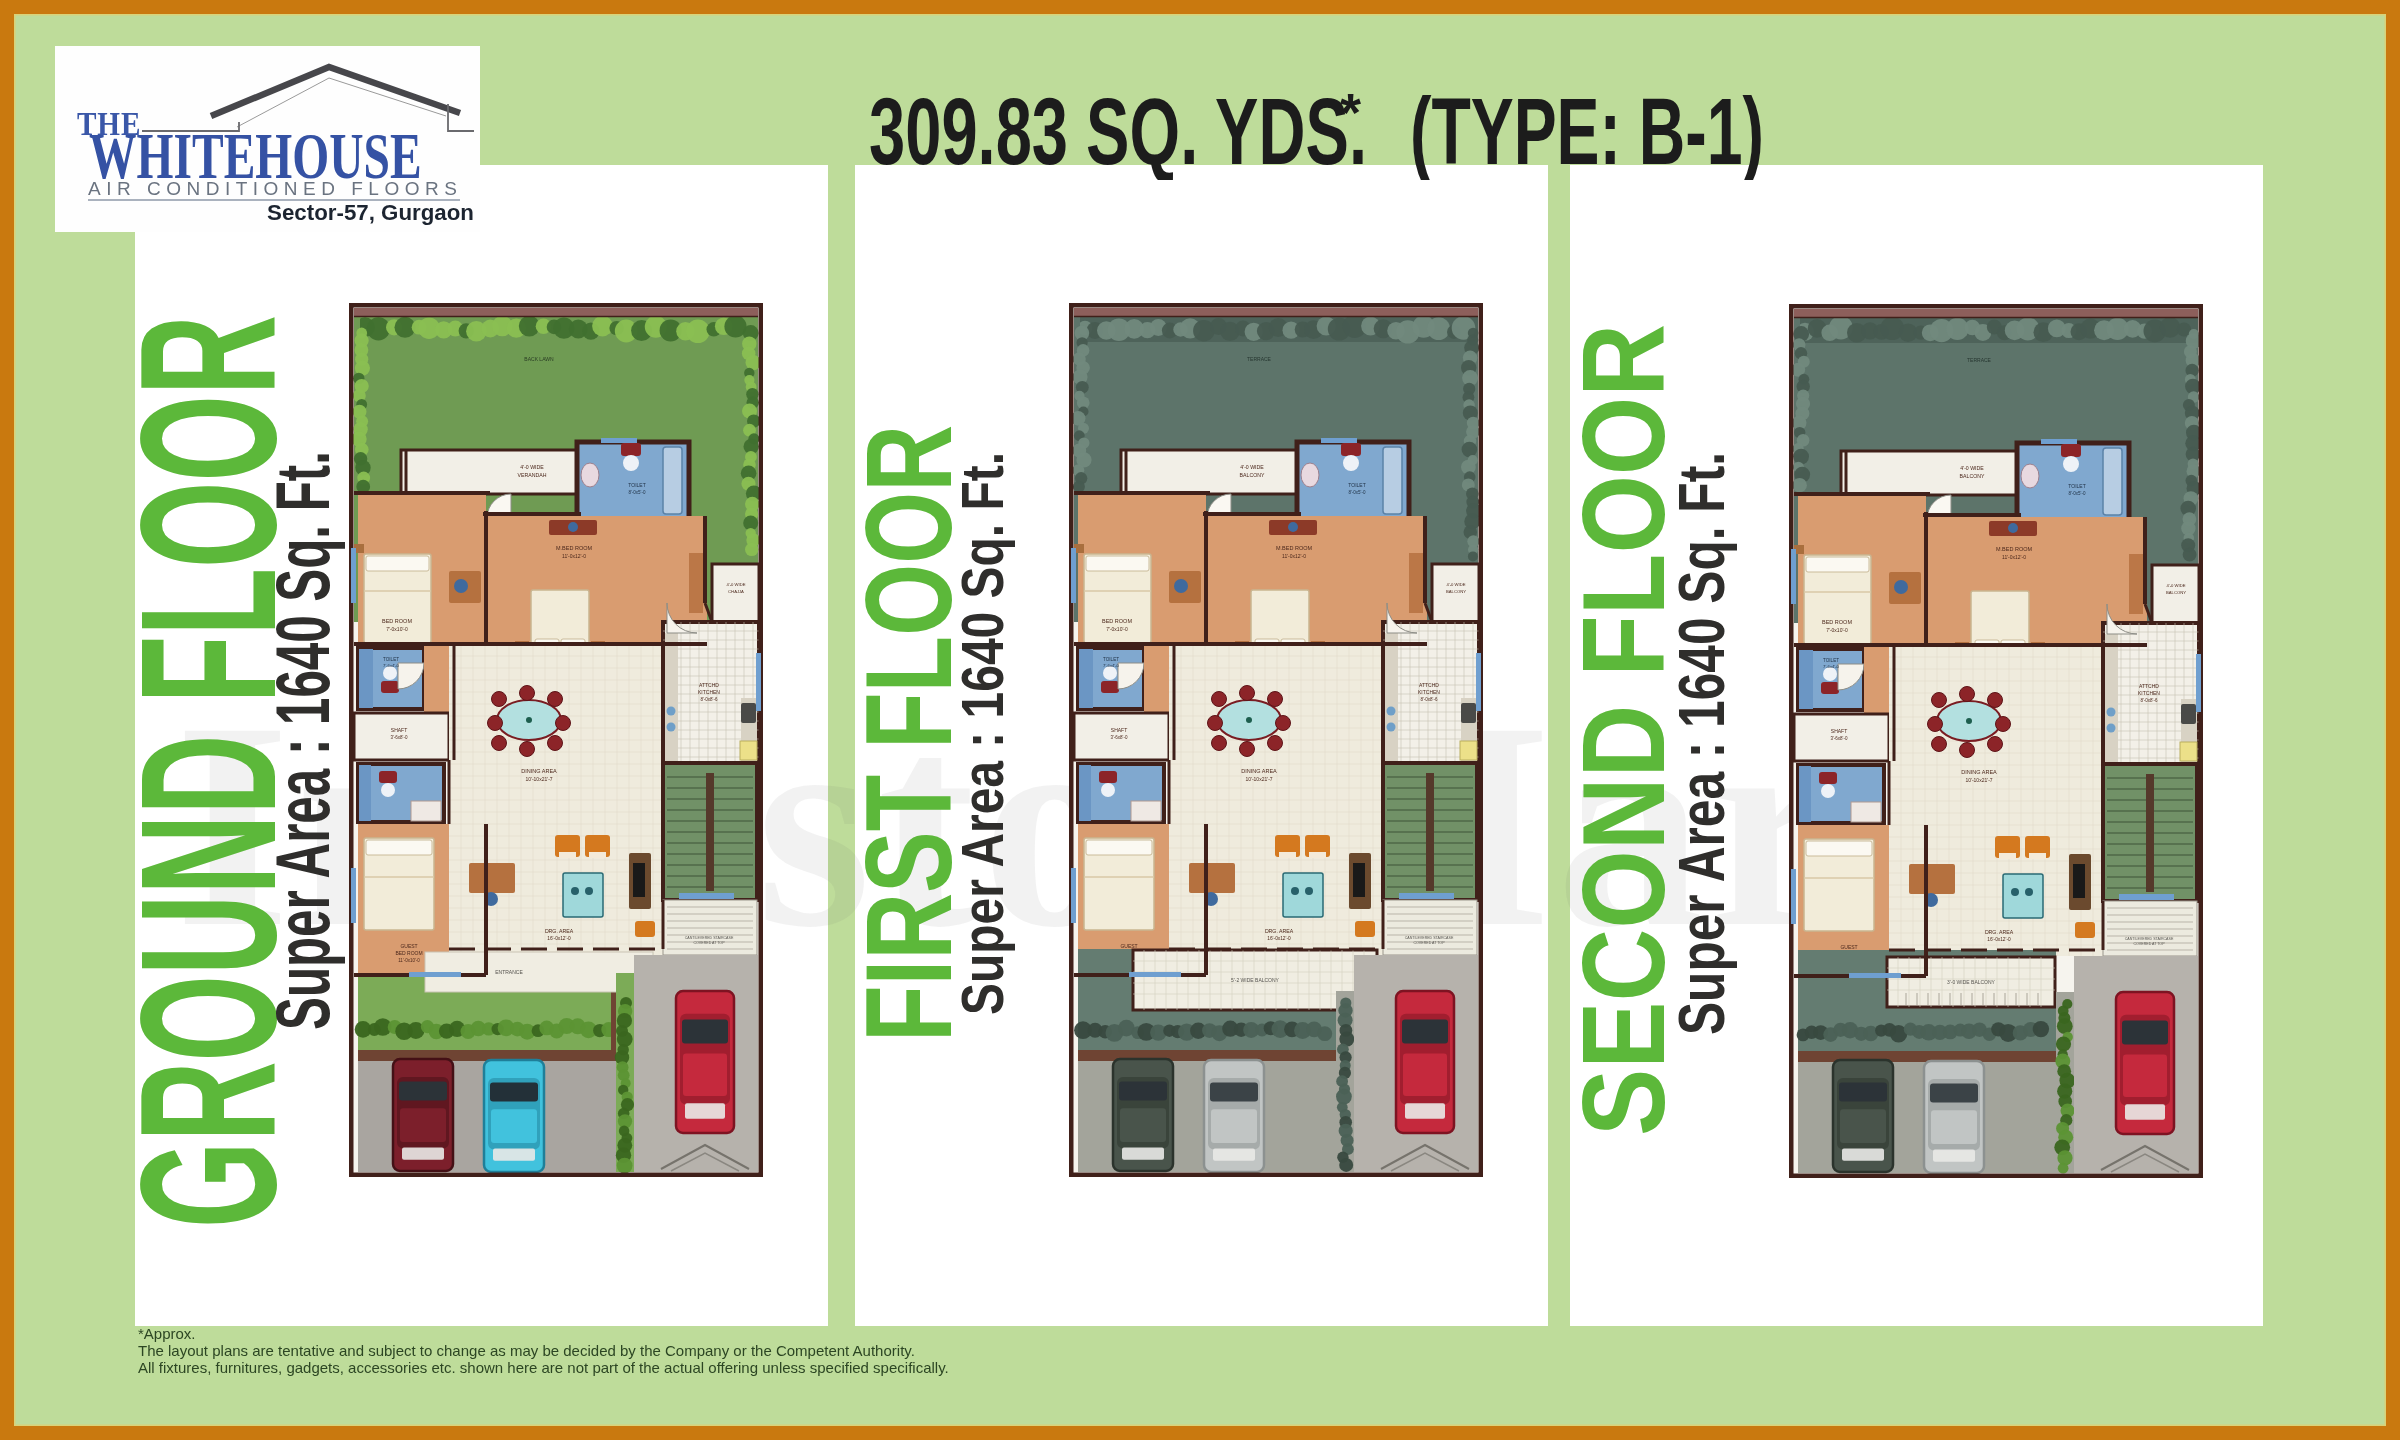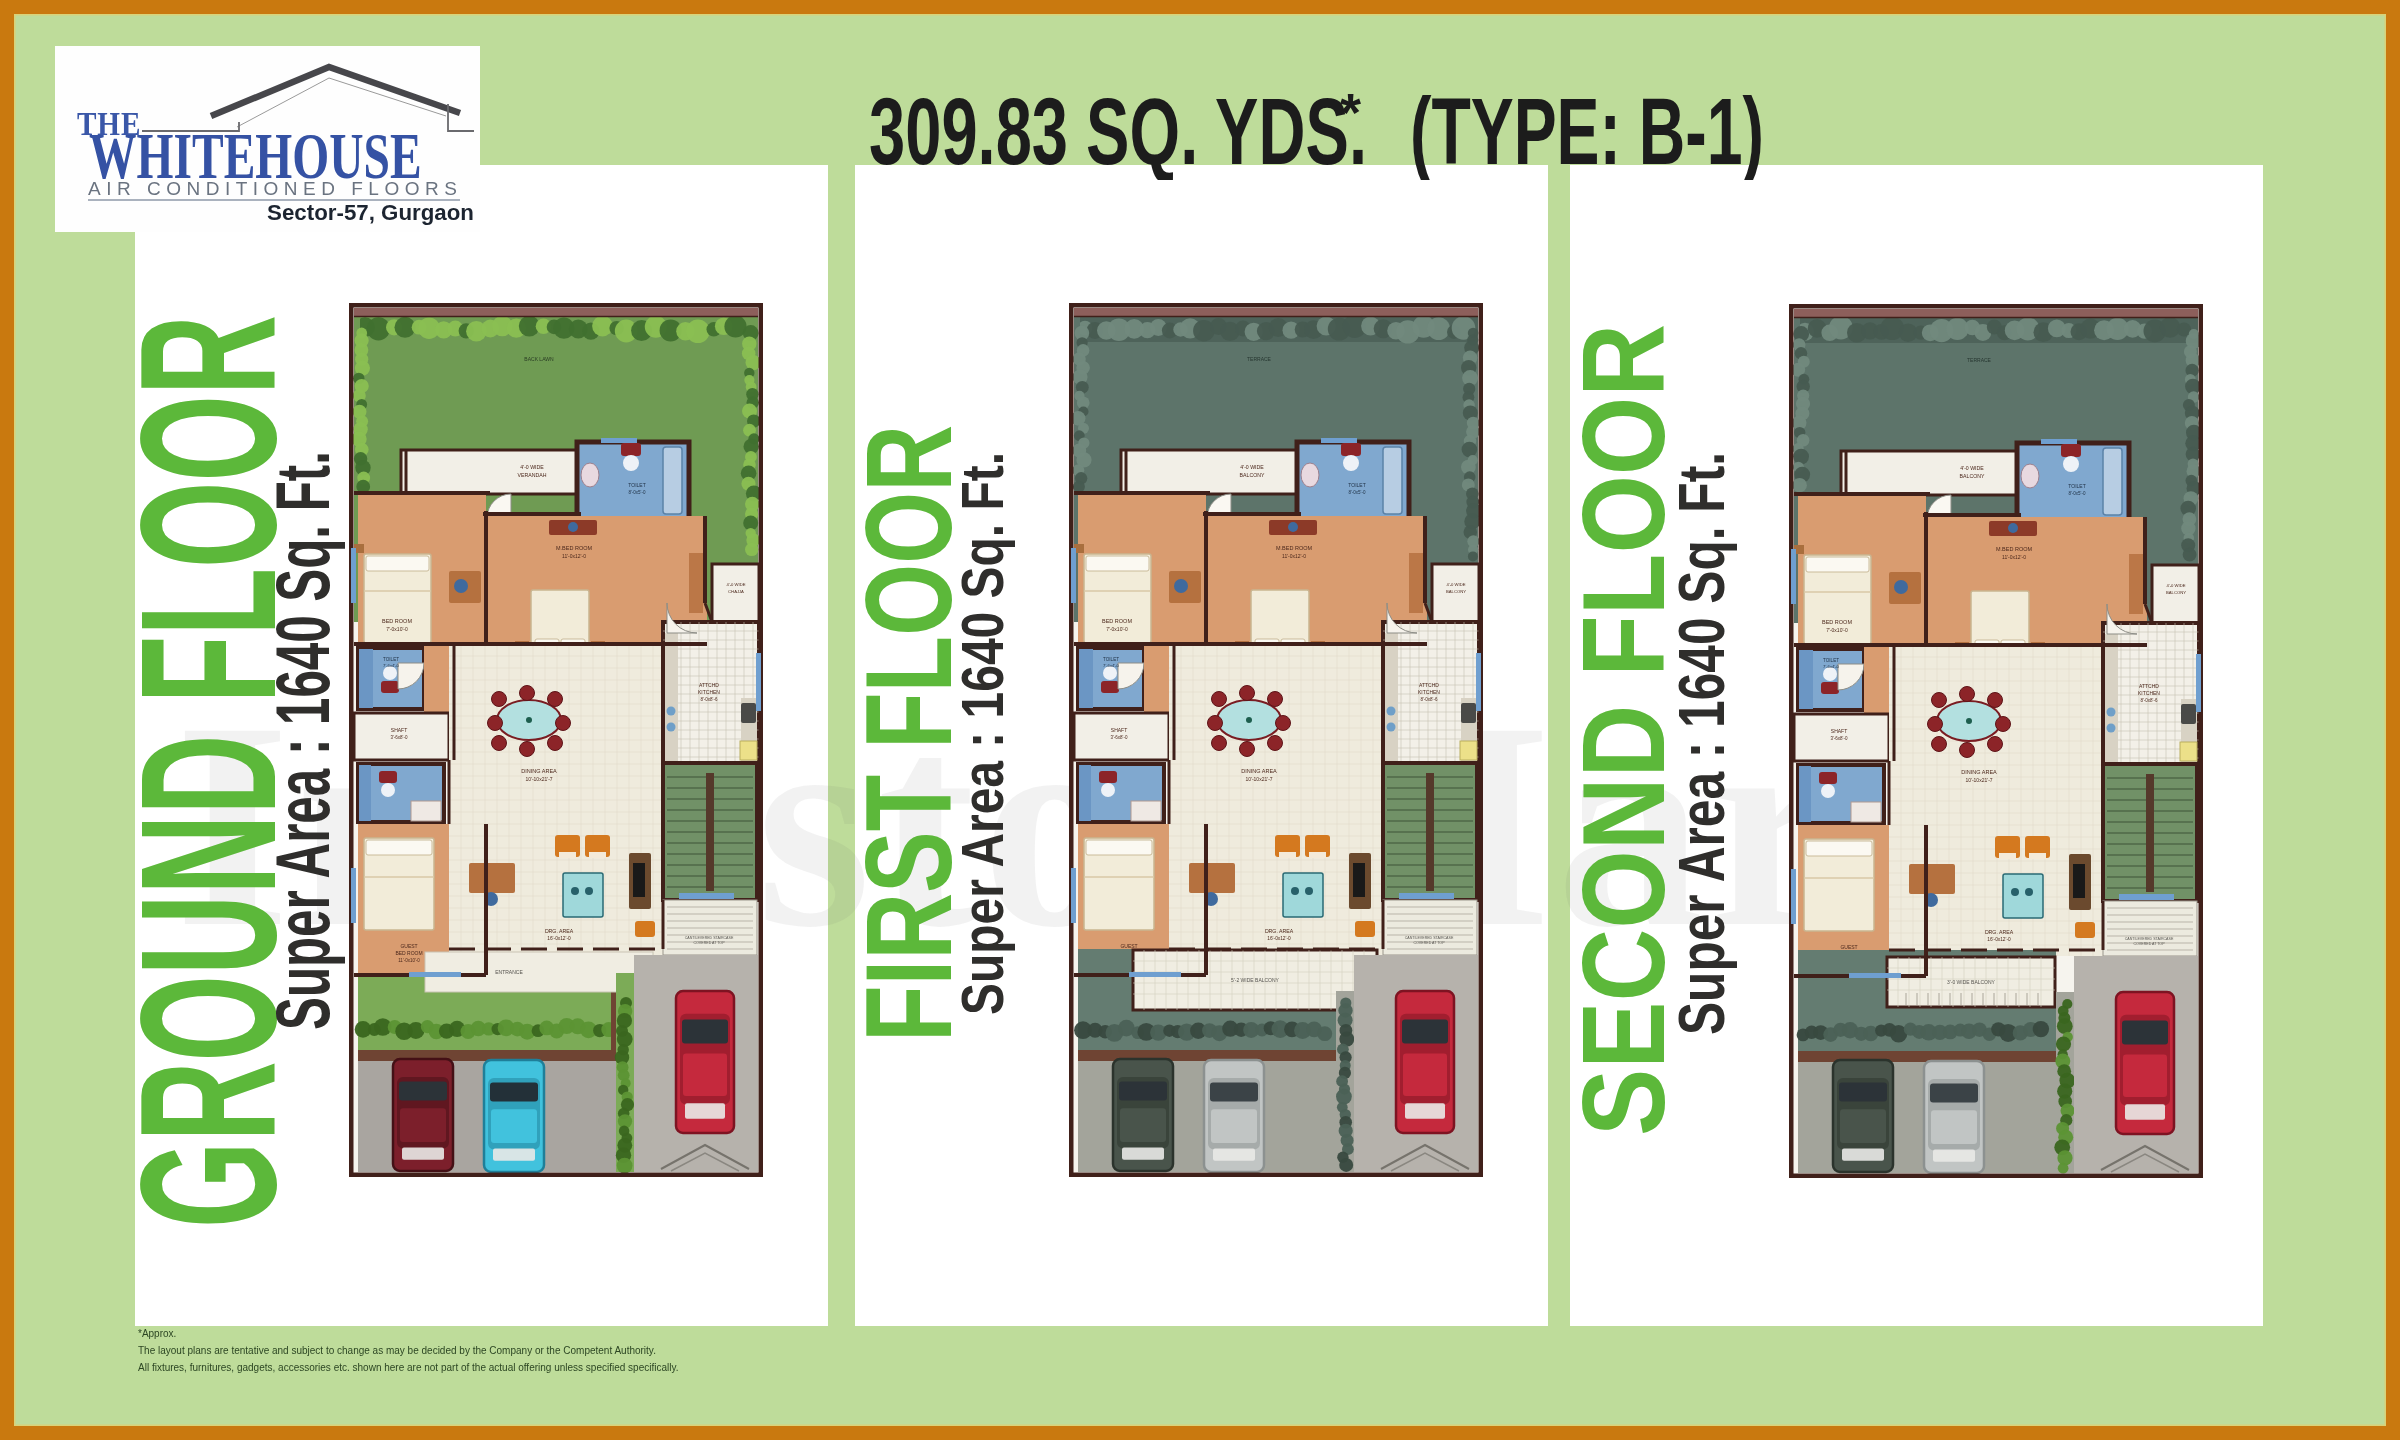"*Approx." div.abs { font-size: 10px -> 15px }
